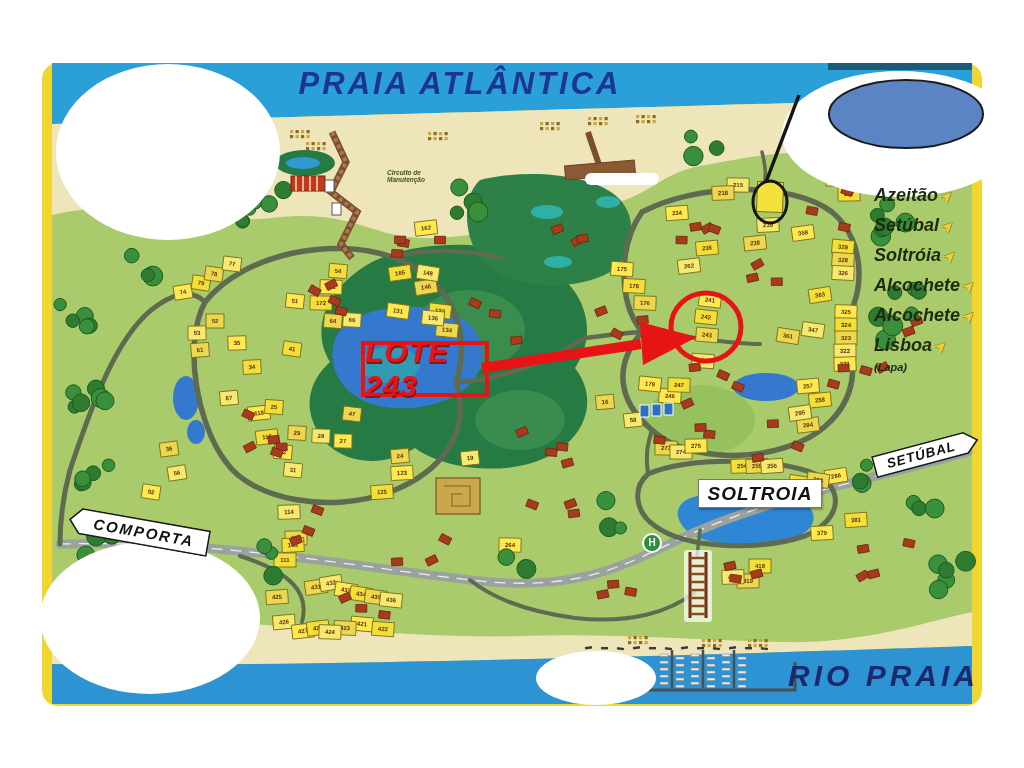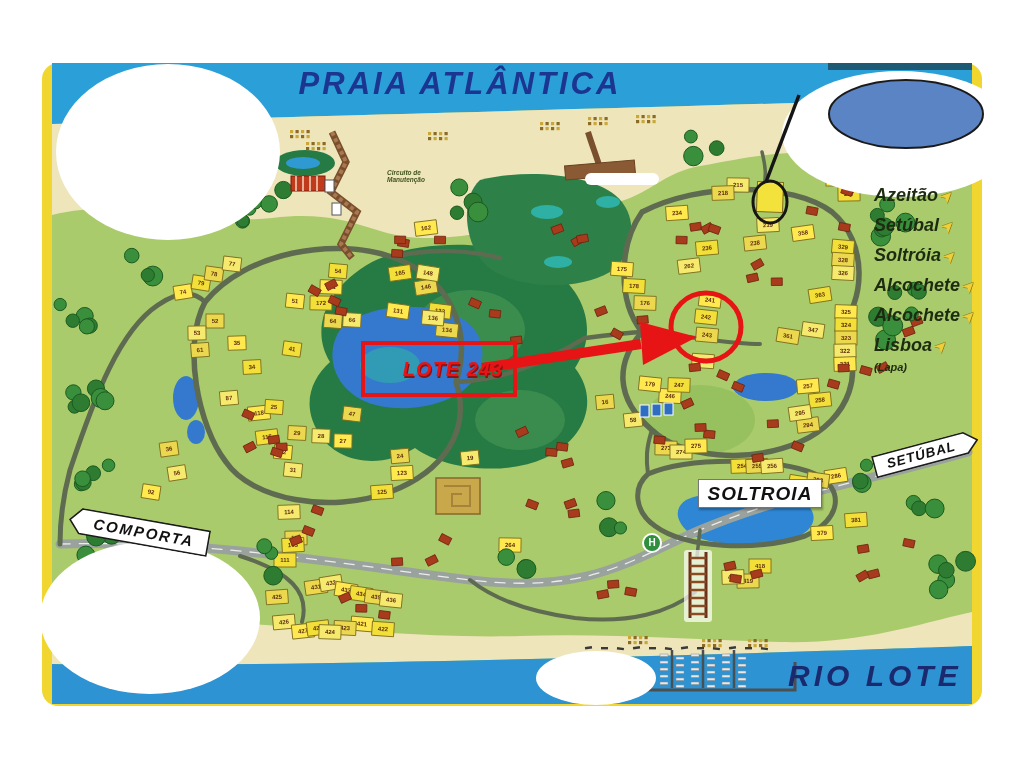"LOTE 243" .lote { font-size: 20px -> 30px; padding-left: 28px -> none }
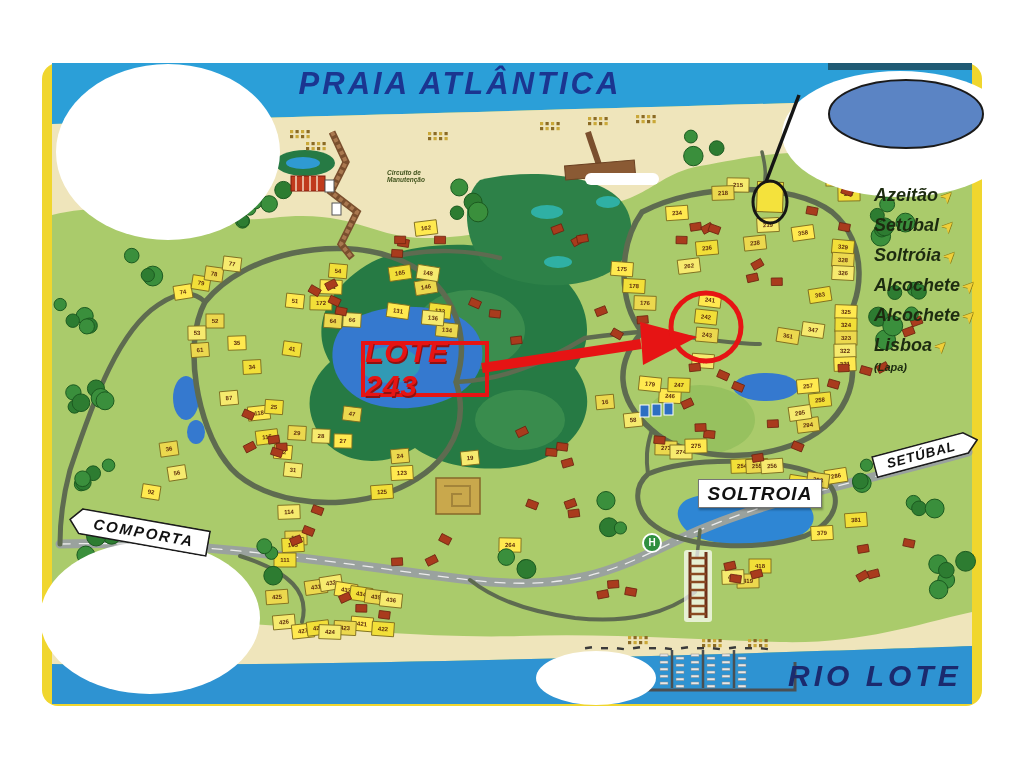"RIO LOTE" div.lbl { text: LOTE -> PRAIA }
